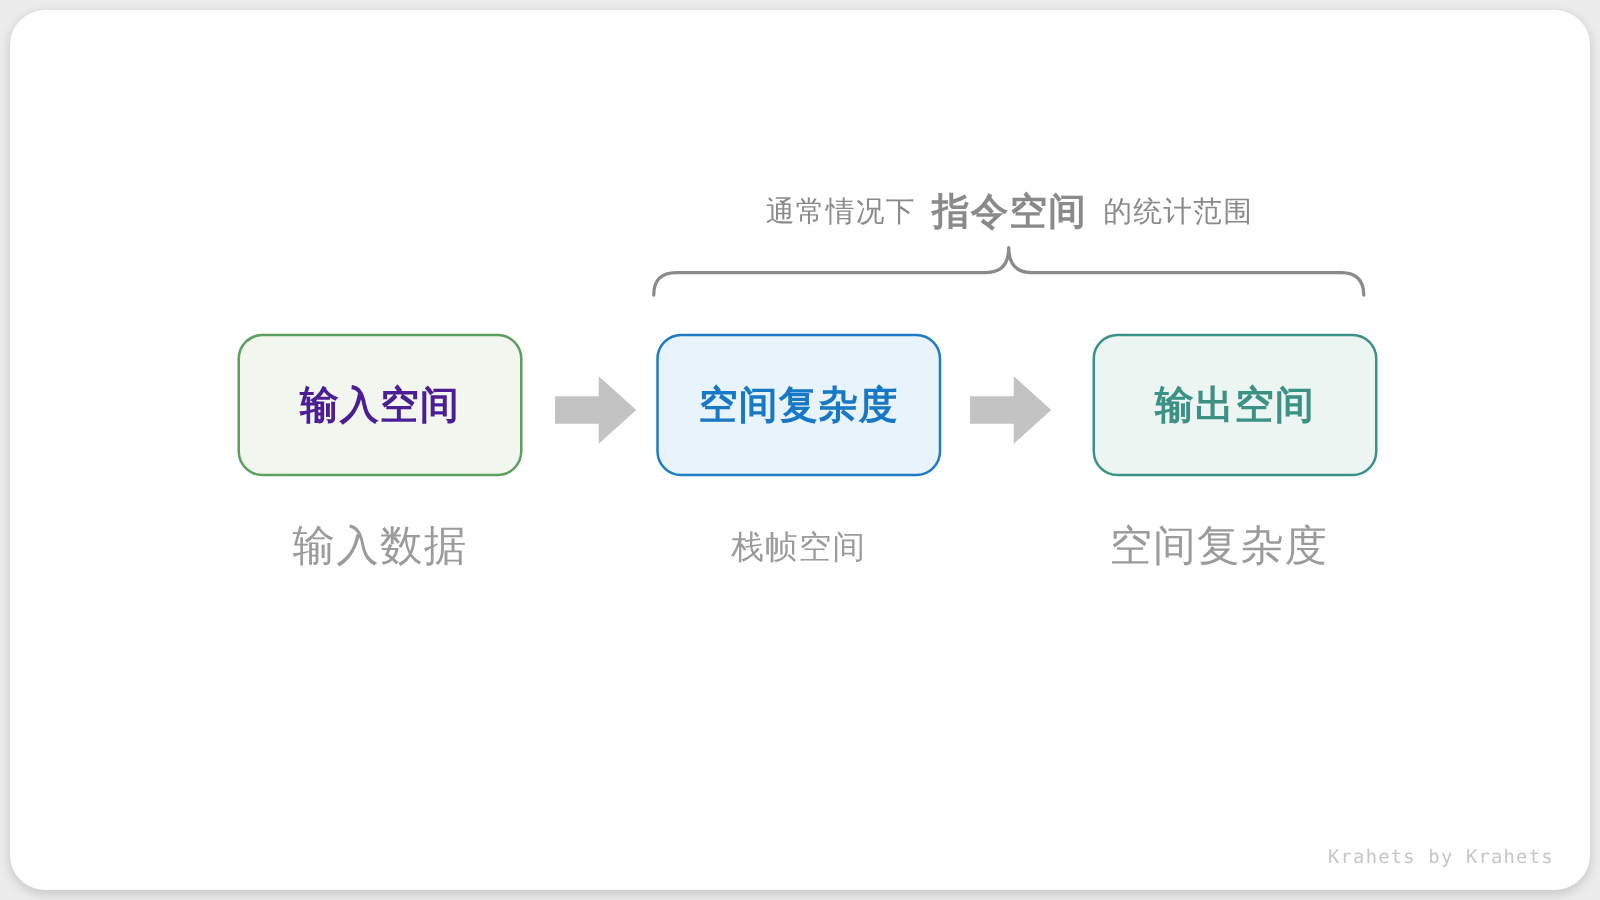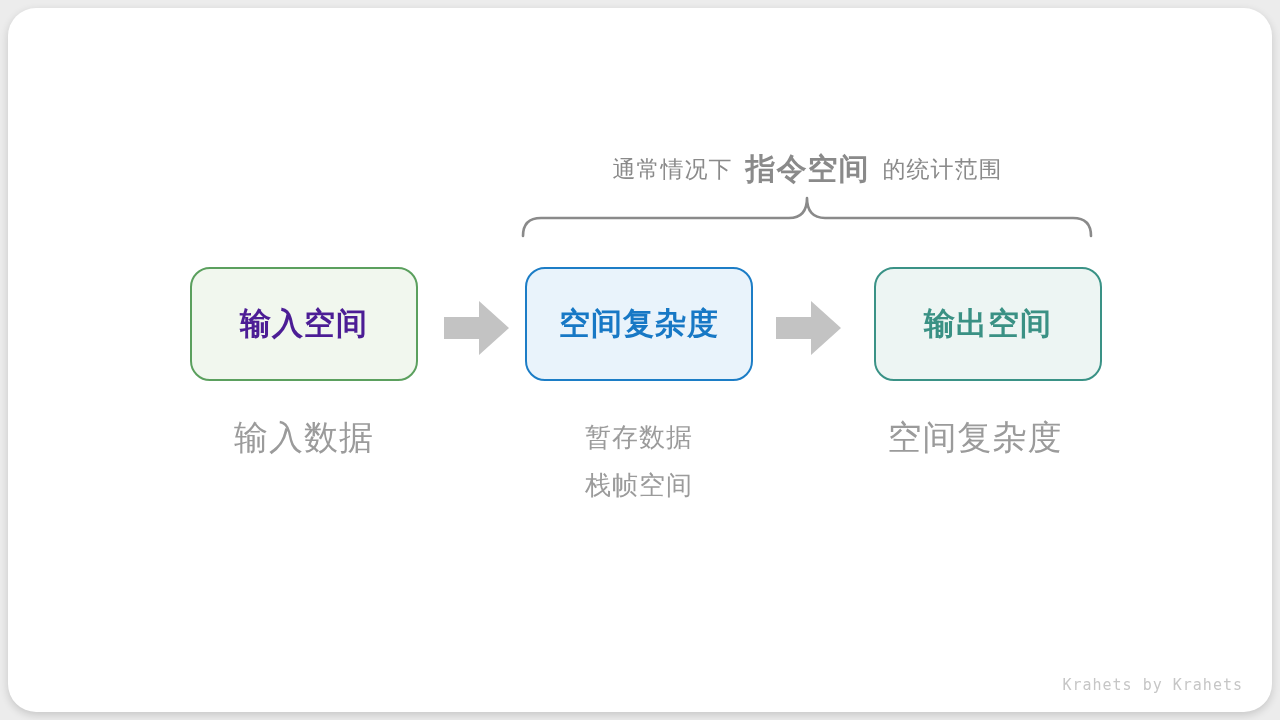"暂存数据" div.note-line { html: <div>暂存数据</div> -> none }
